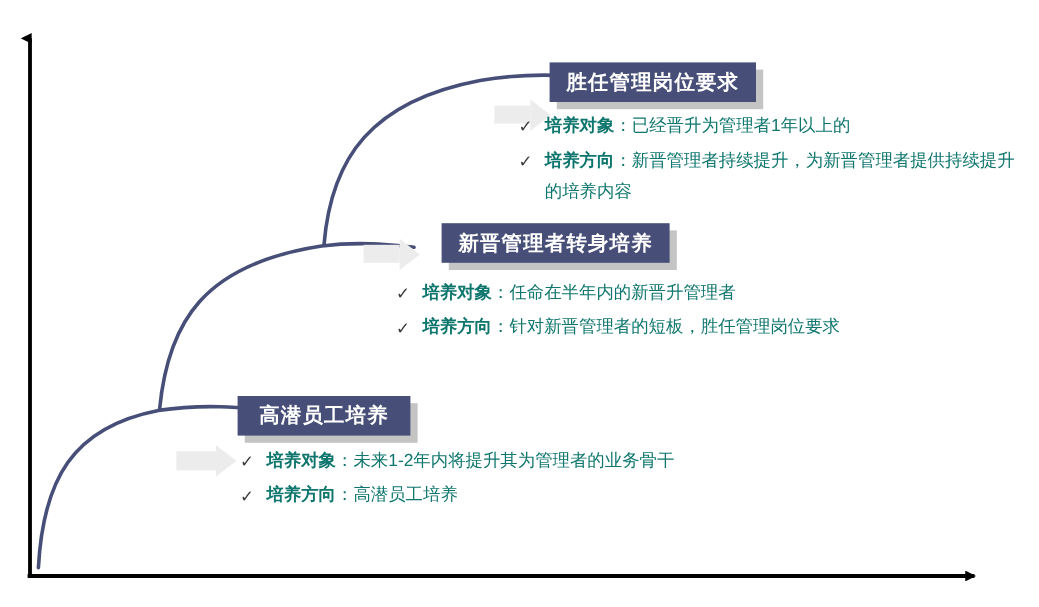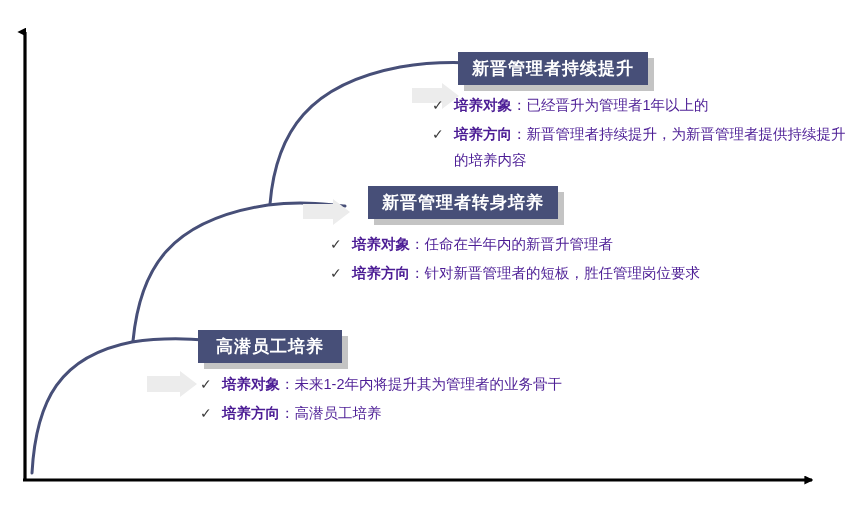"新晋管理者持续提升" div.banner { text: 新晋管理者持续提升 -> 胜任管理岗位要求 }
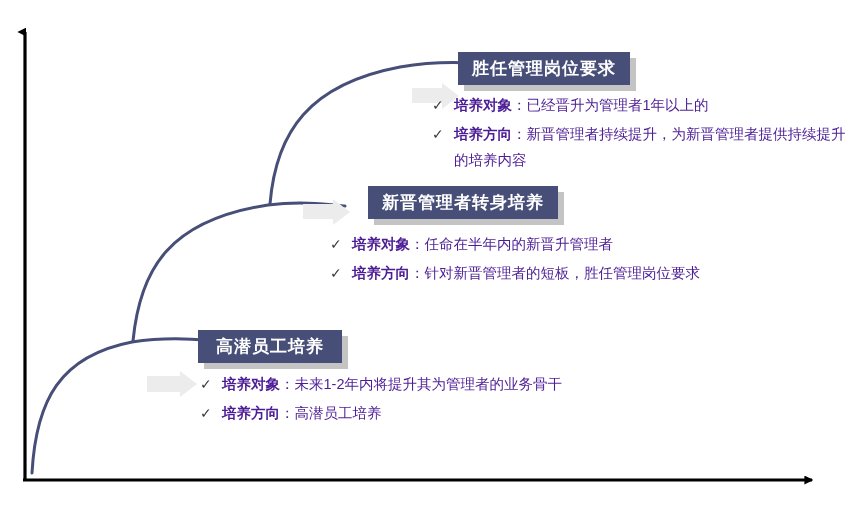"培养对象：已经晋升为管理者1年以上的" .btext { color: #4c1d95 -> #0f766e }
